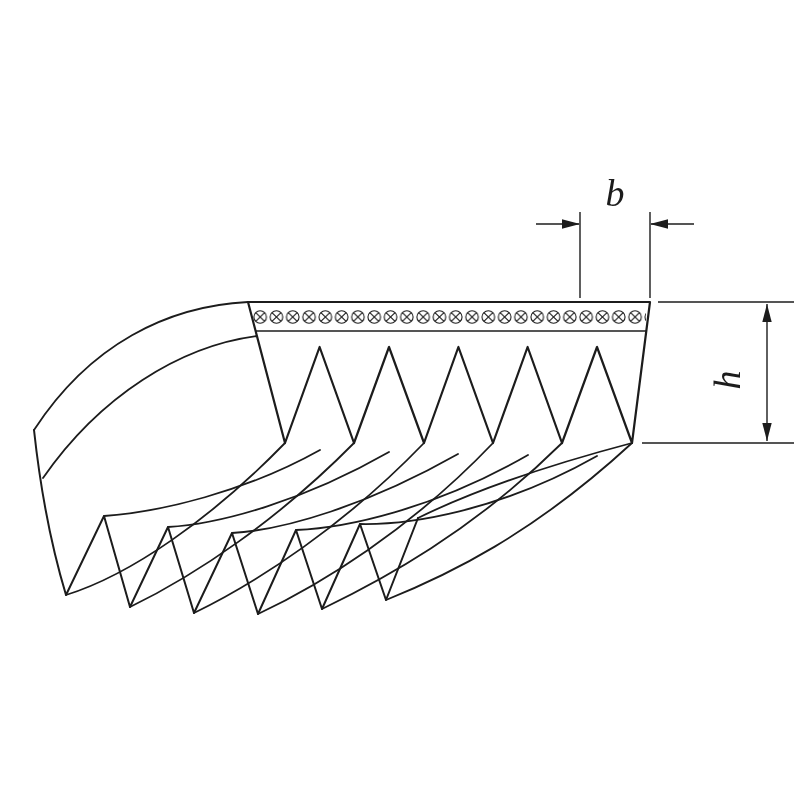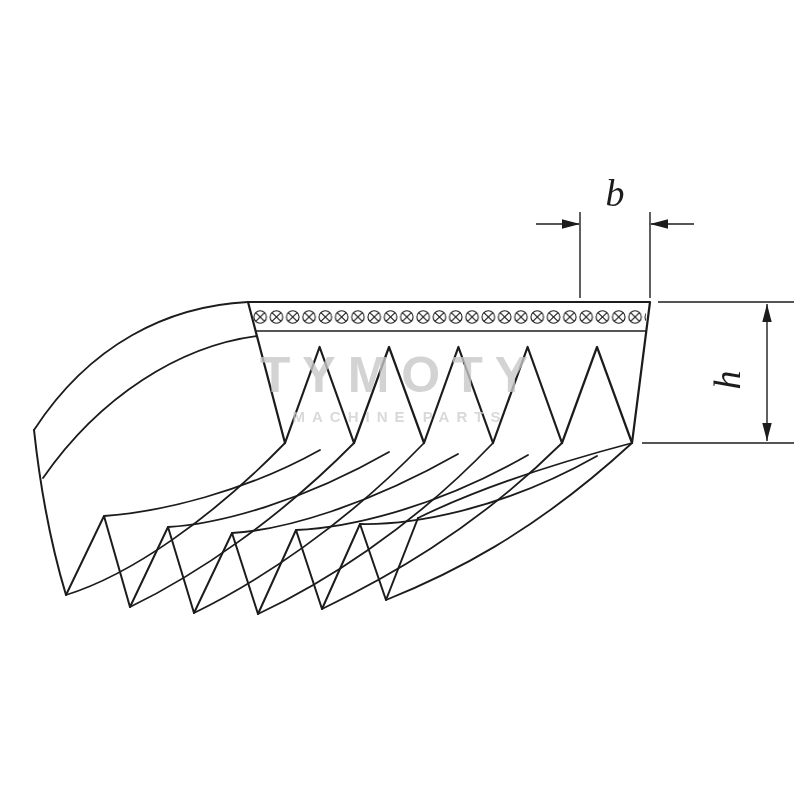"TYMOTY" div.watermark { html: <div> <div>TYMOTY</div> <div>MACHINE PARTS</div> </div> -> none }
